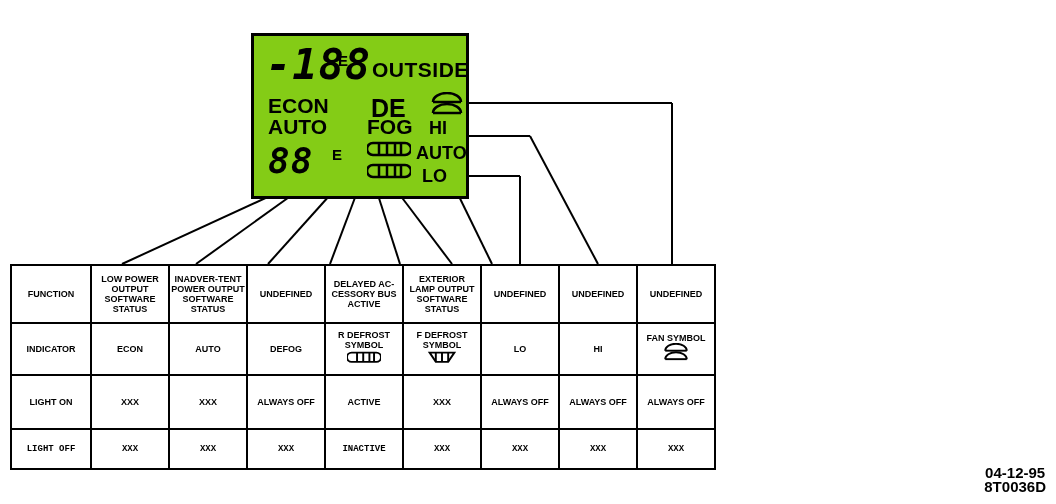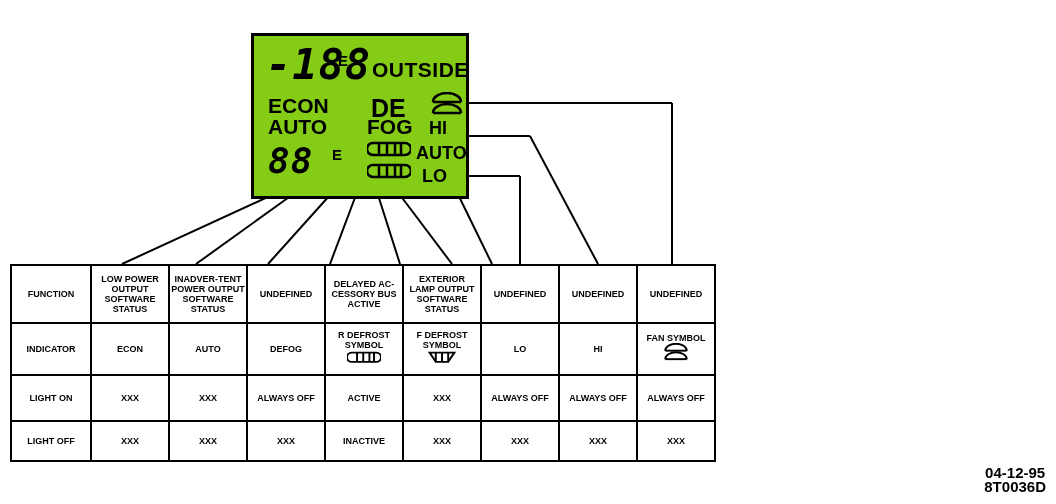"LIGHT ON" .r3 { height: 46px -> 54px }
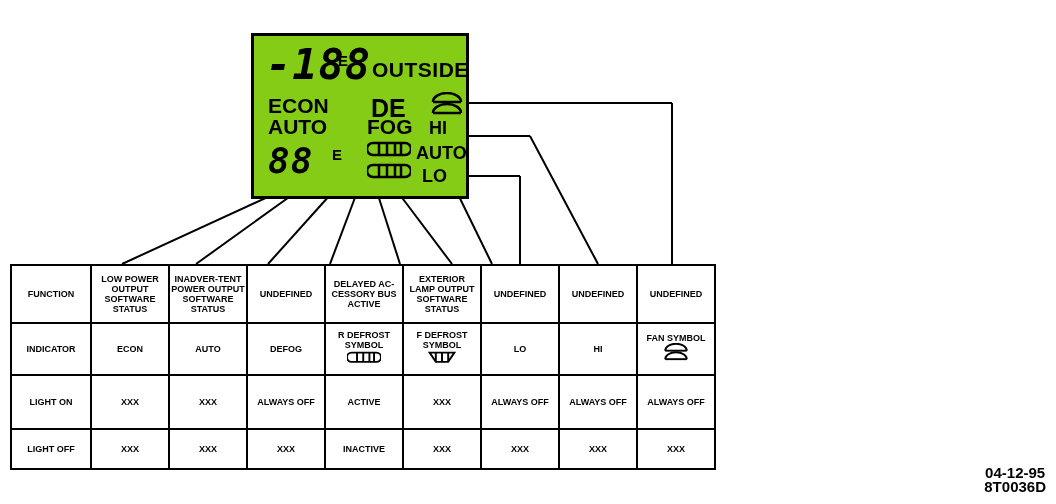"LIGHT OFF" .r4 { font-family: none -> Liberation Mono, monospace }
